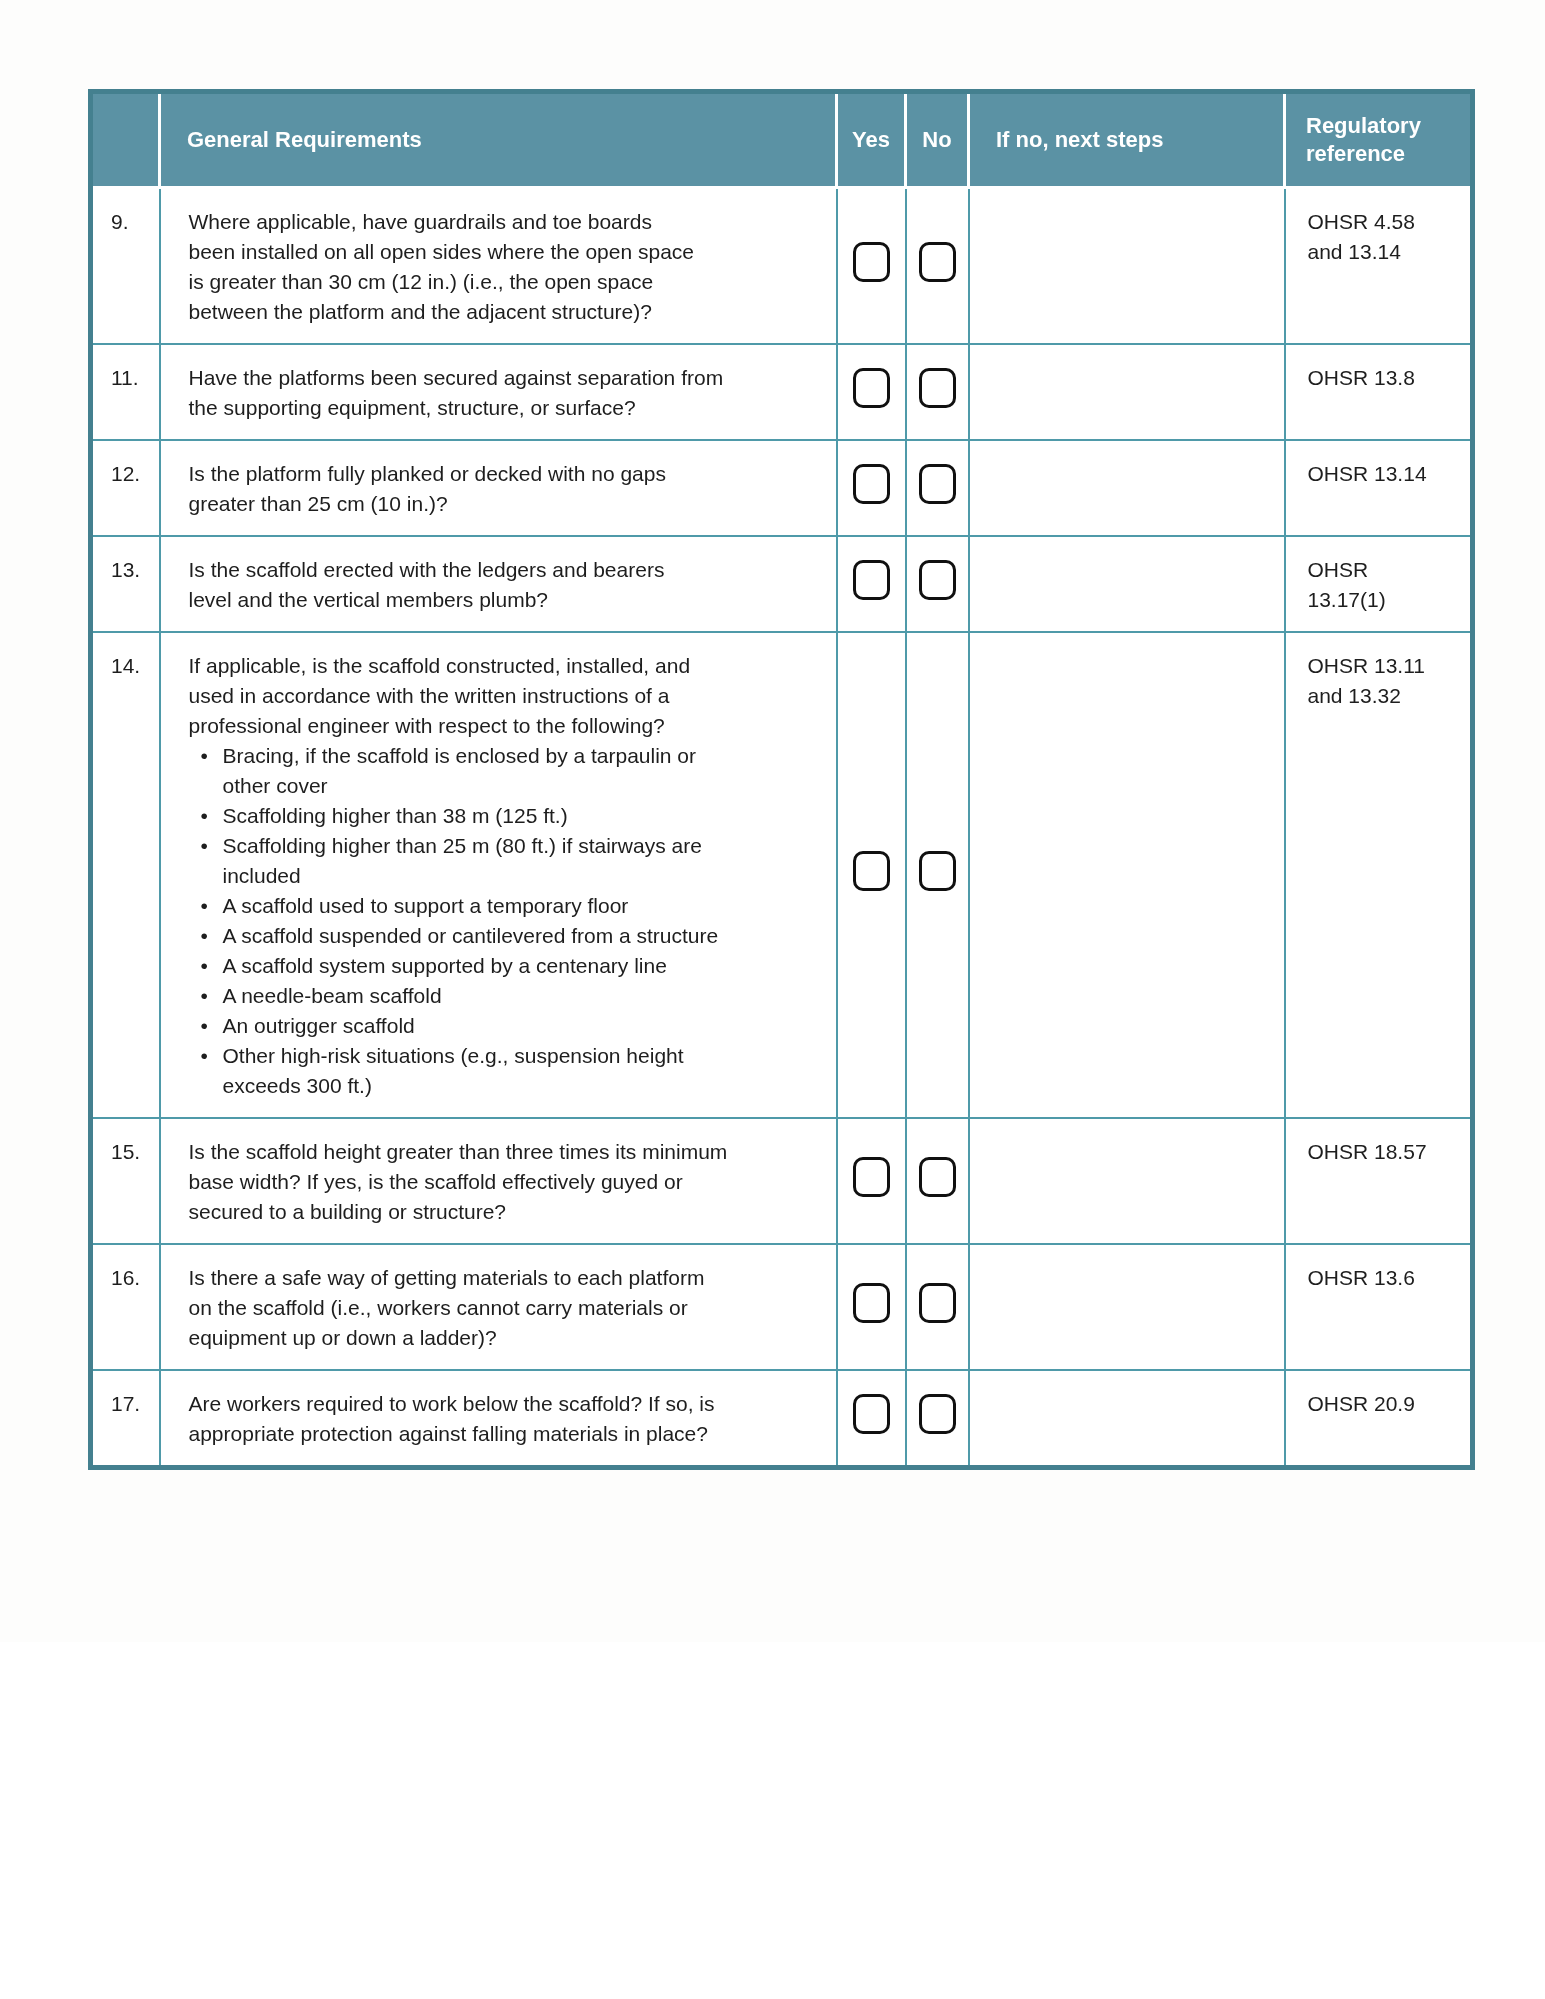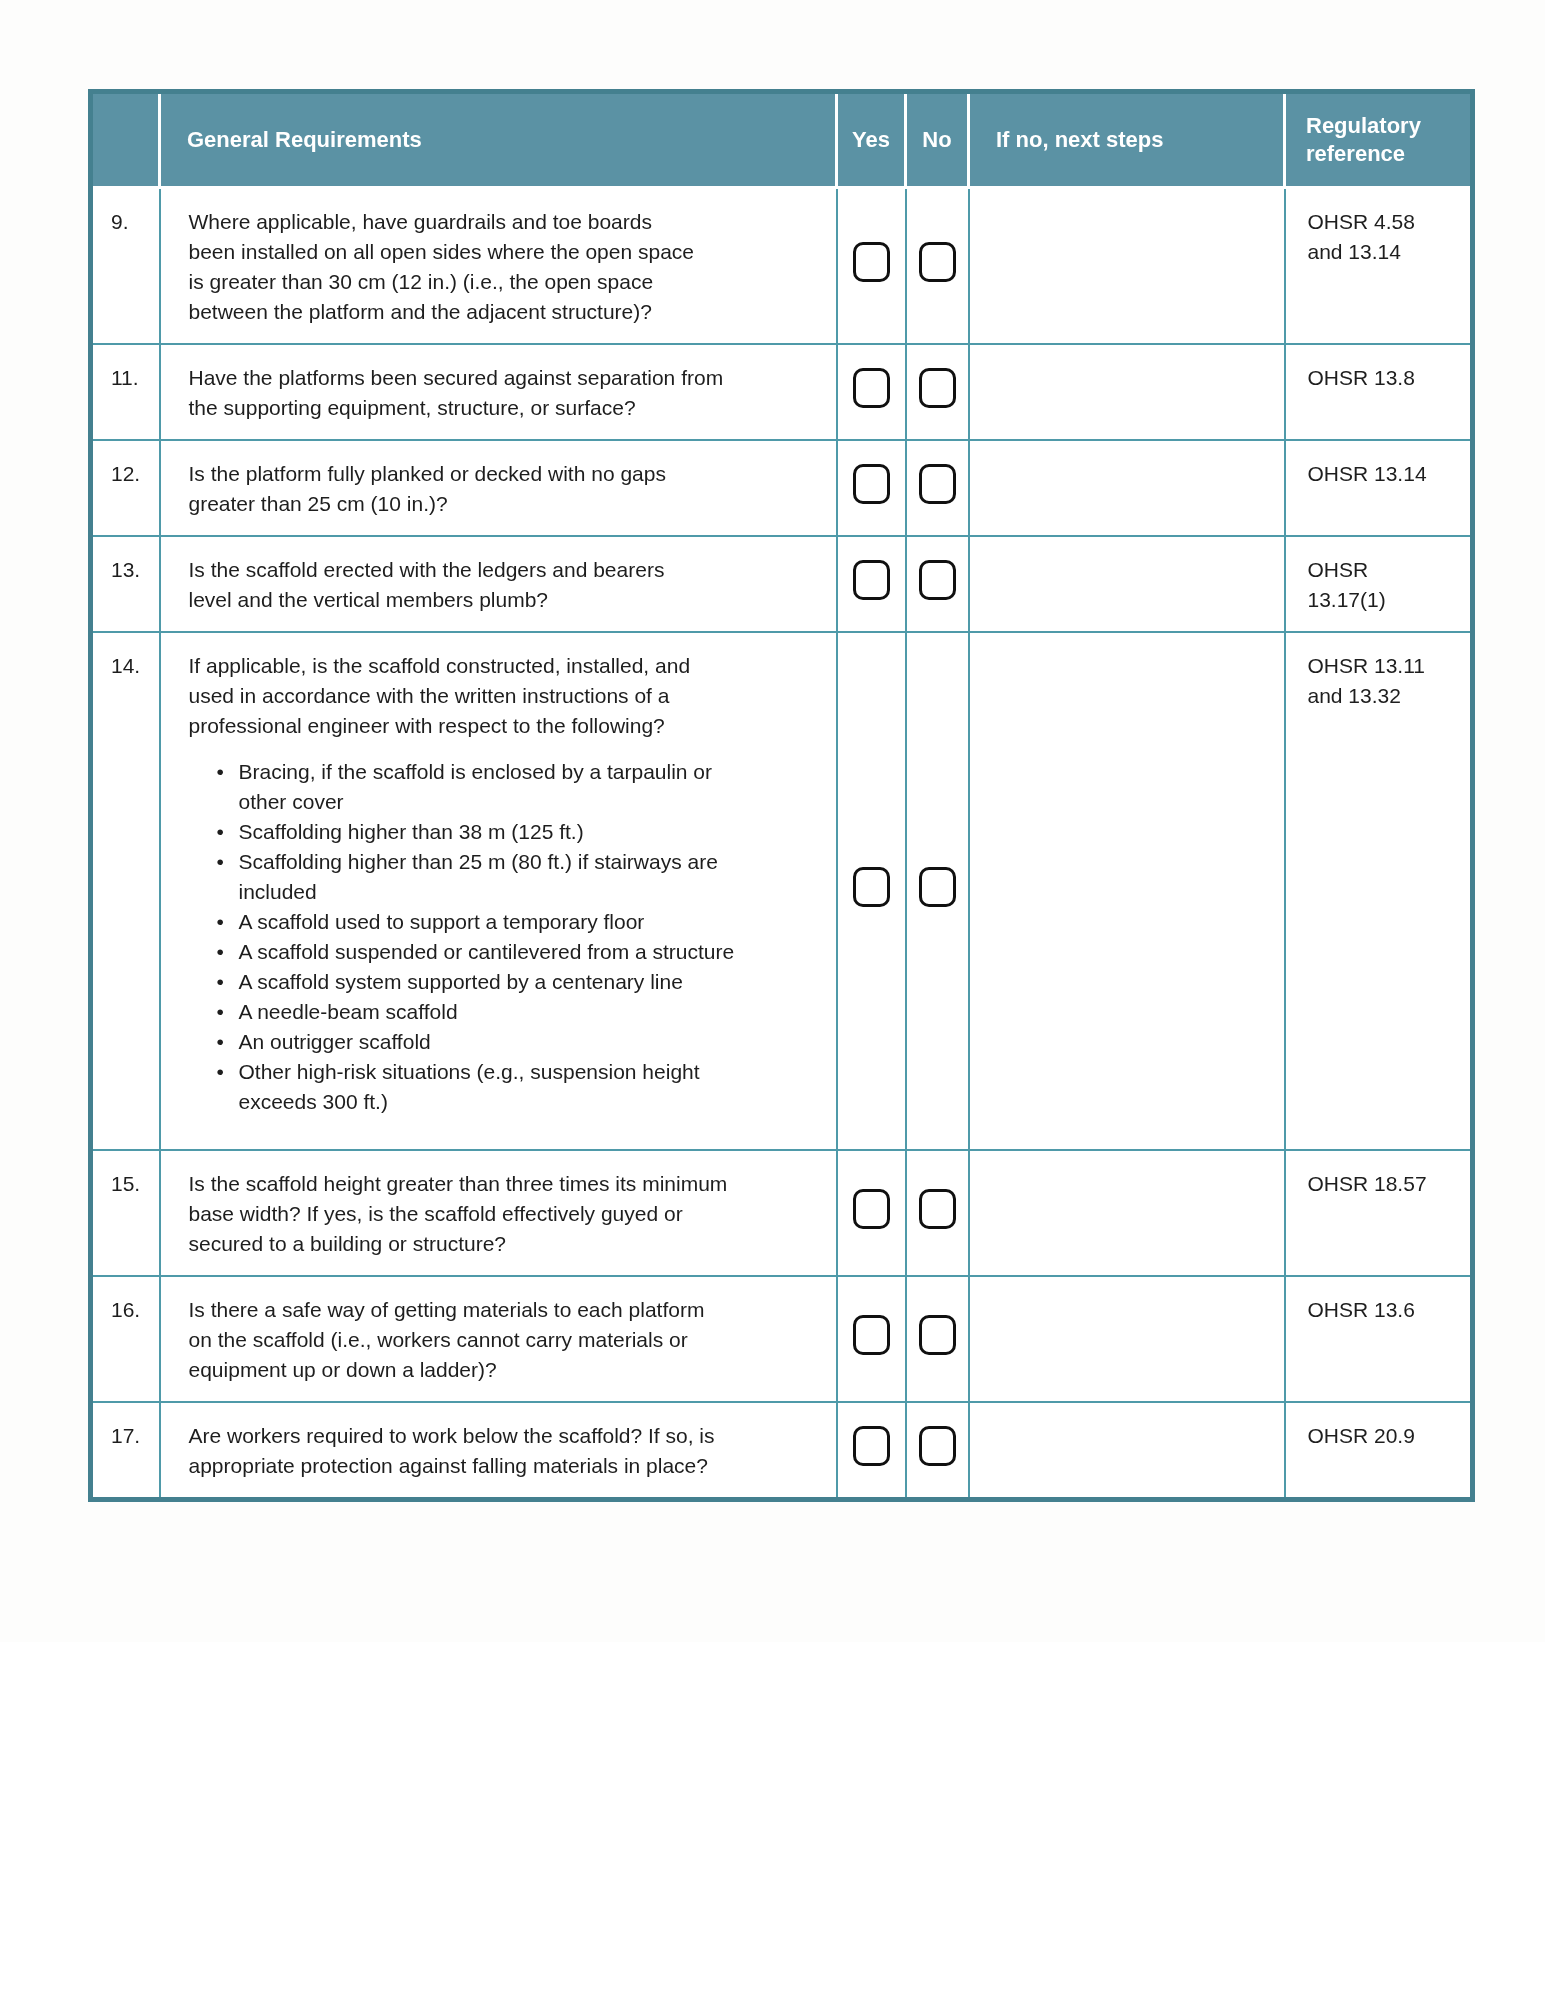"Bracing, if the scaffold is" ul.bullets { margin: 16px -> 0 }
